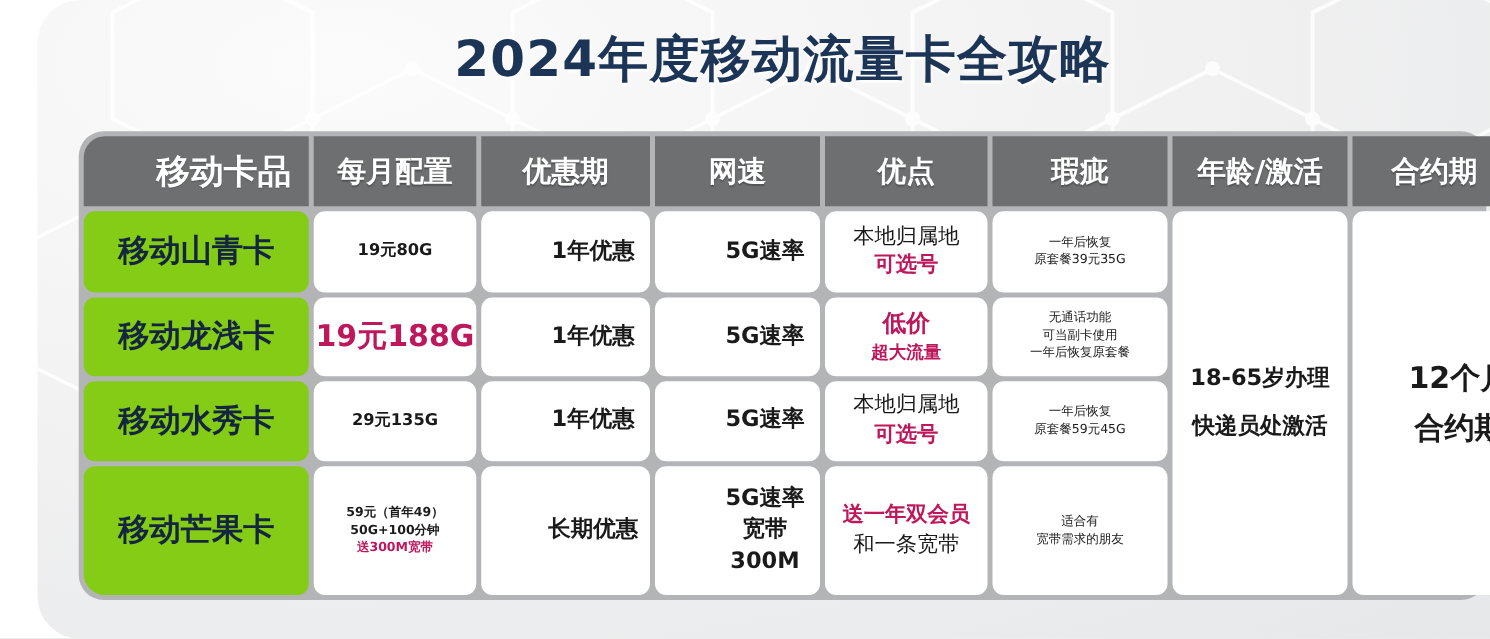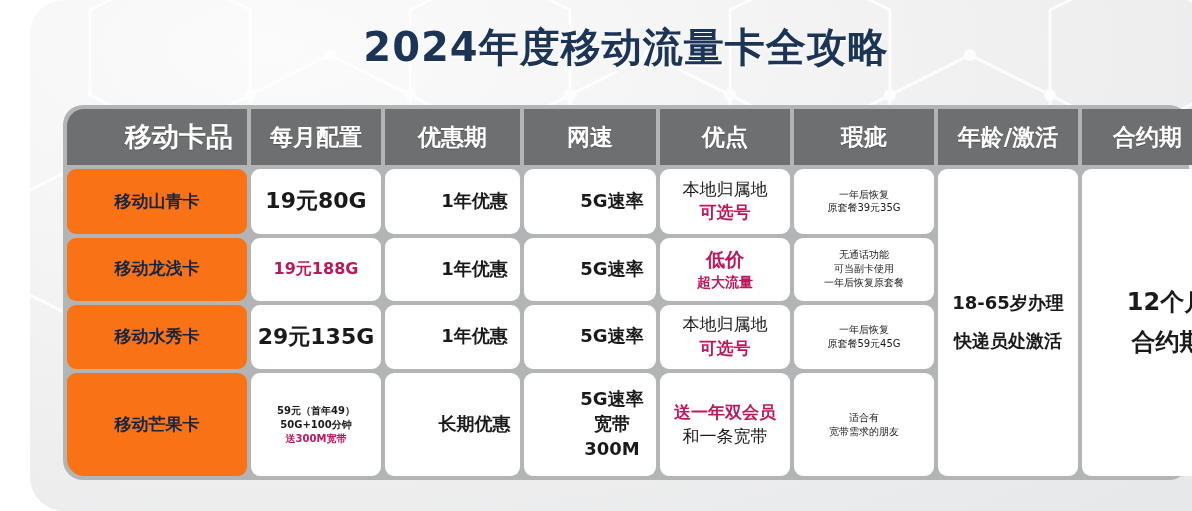"移动山青卡" td.cell.name { background: #f97316 -> #84cc16; font-size: 17px -> 25px }
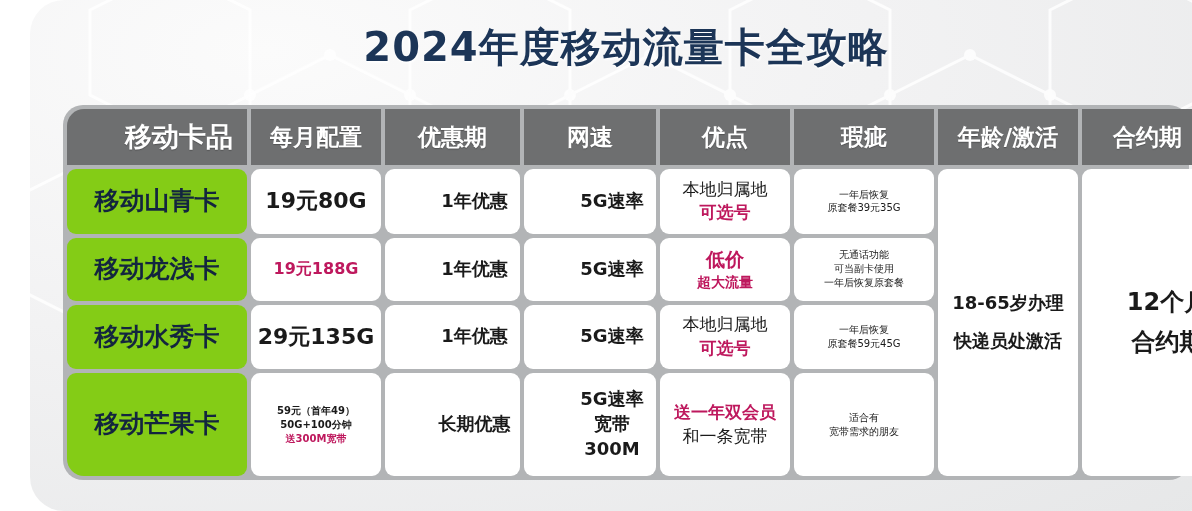"19元80G" .big { font-size: 22px -> 13px }
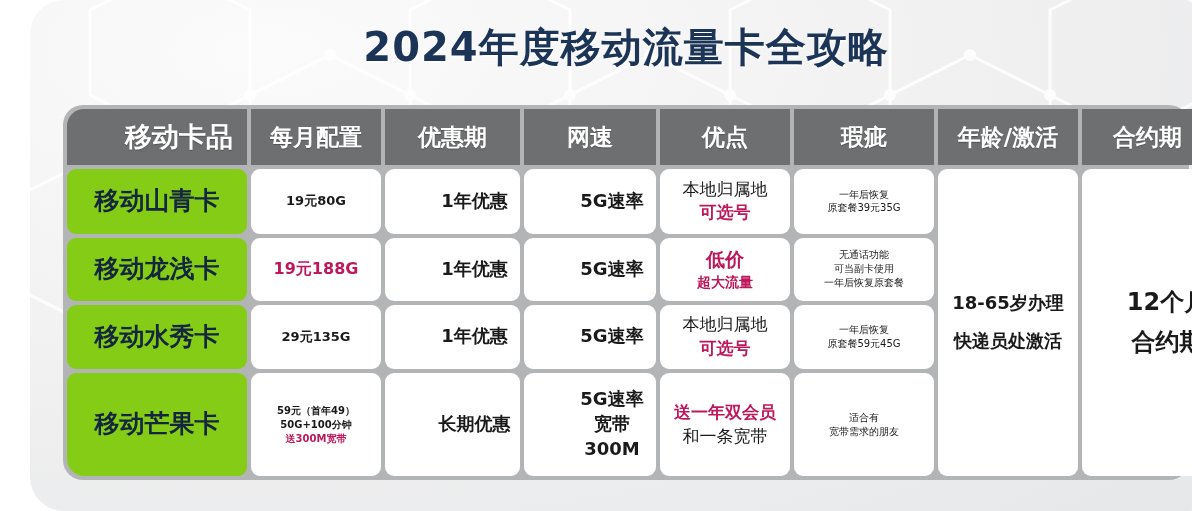"19元188G" span.ln { font-size: 16px -> 24px }
